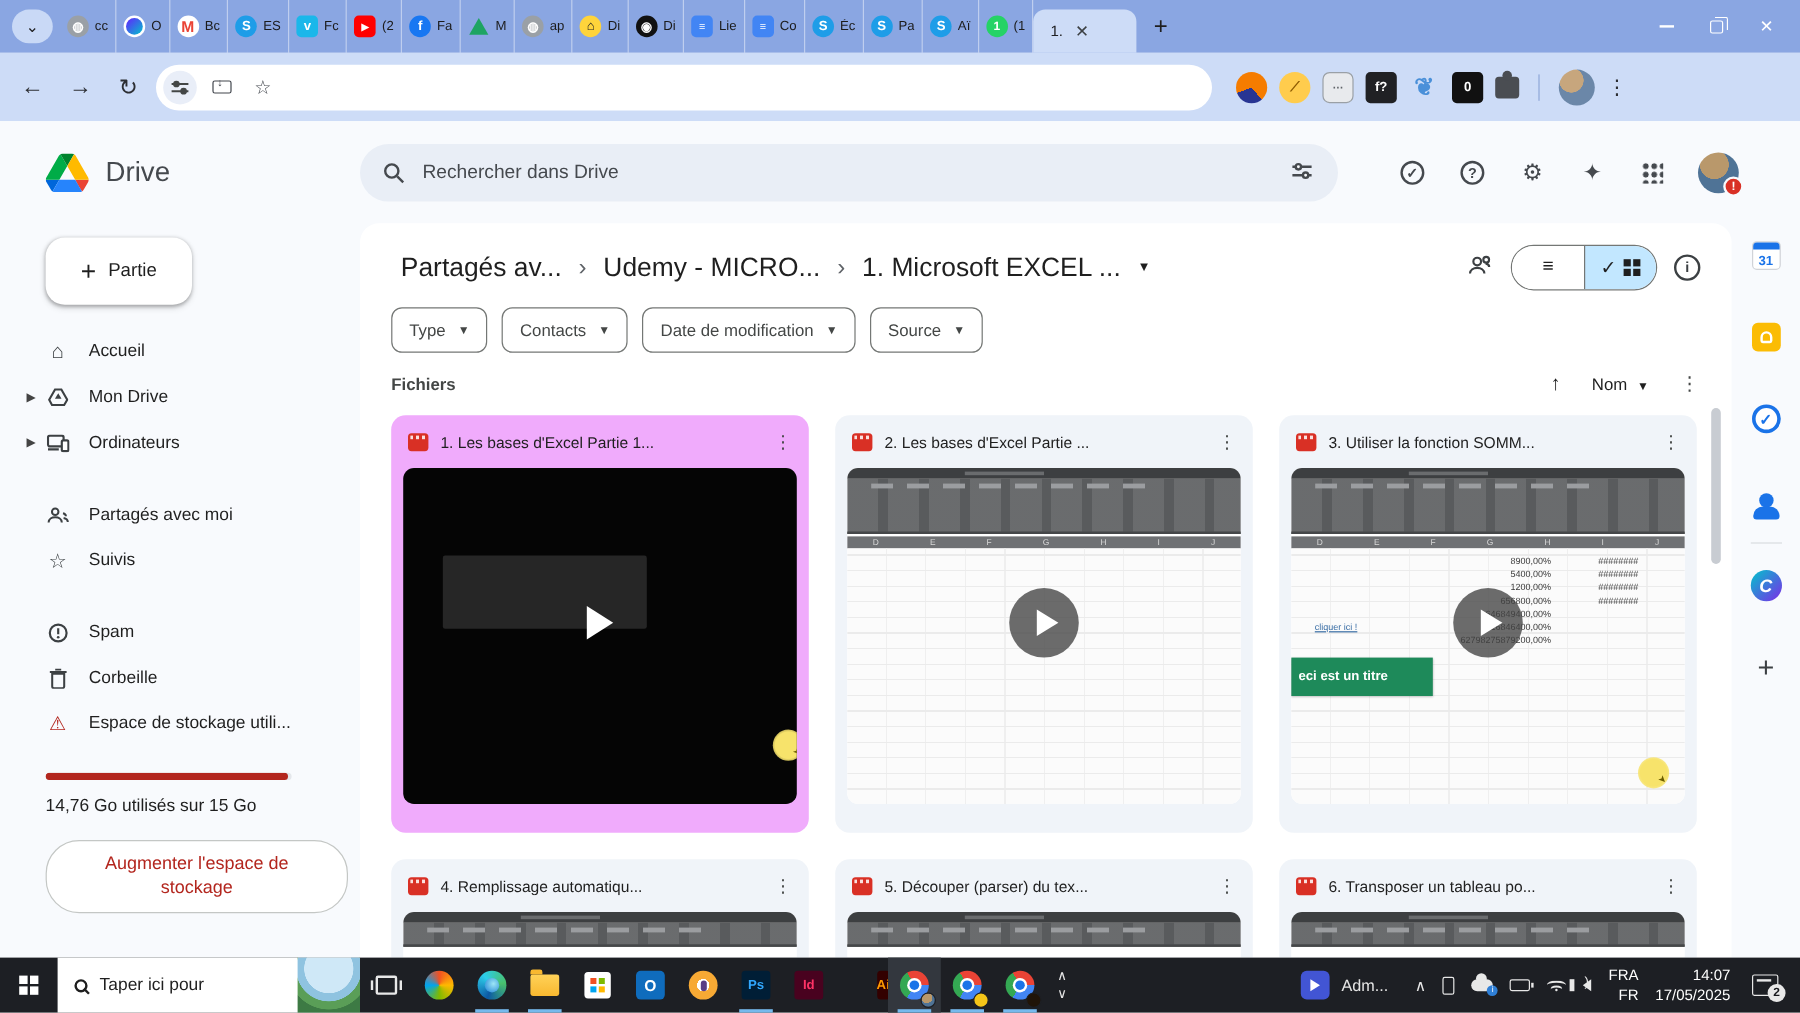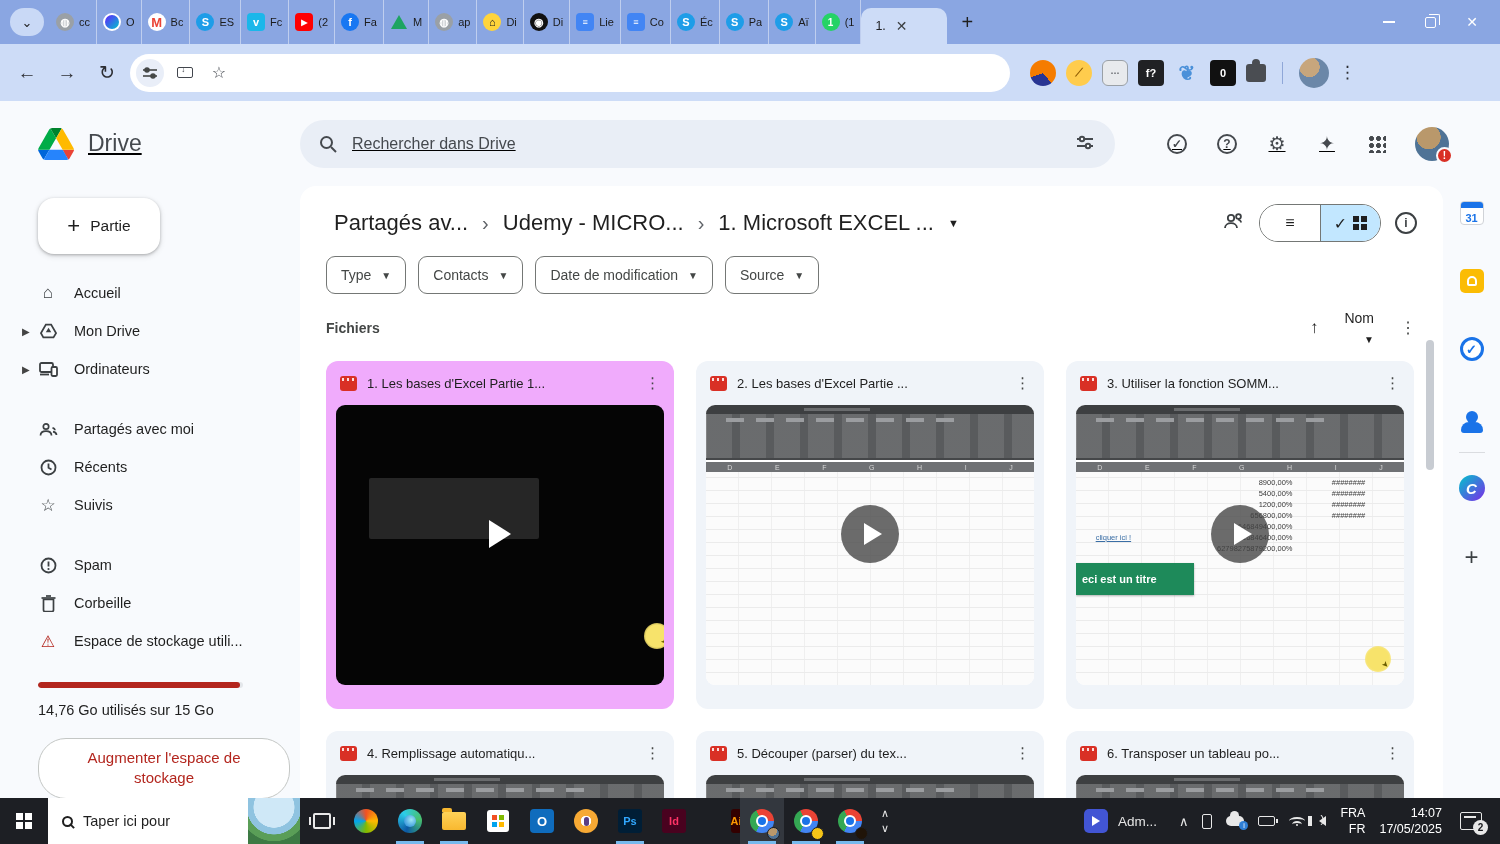"Drive" .drivepage { text-decoration: underline -> none }
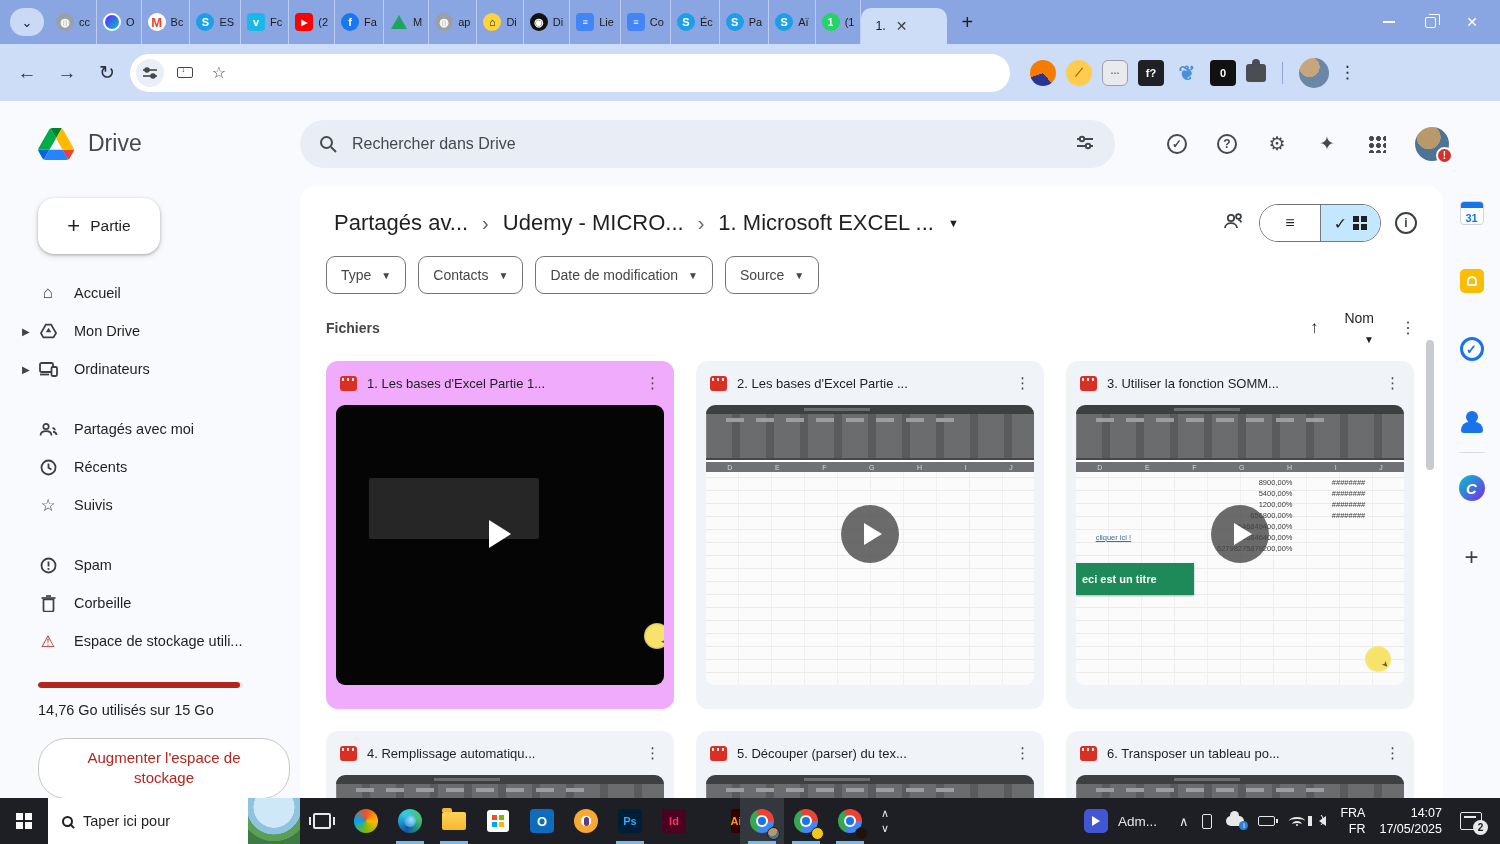"Nom" .sortname { flex-direction: column -> none }
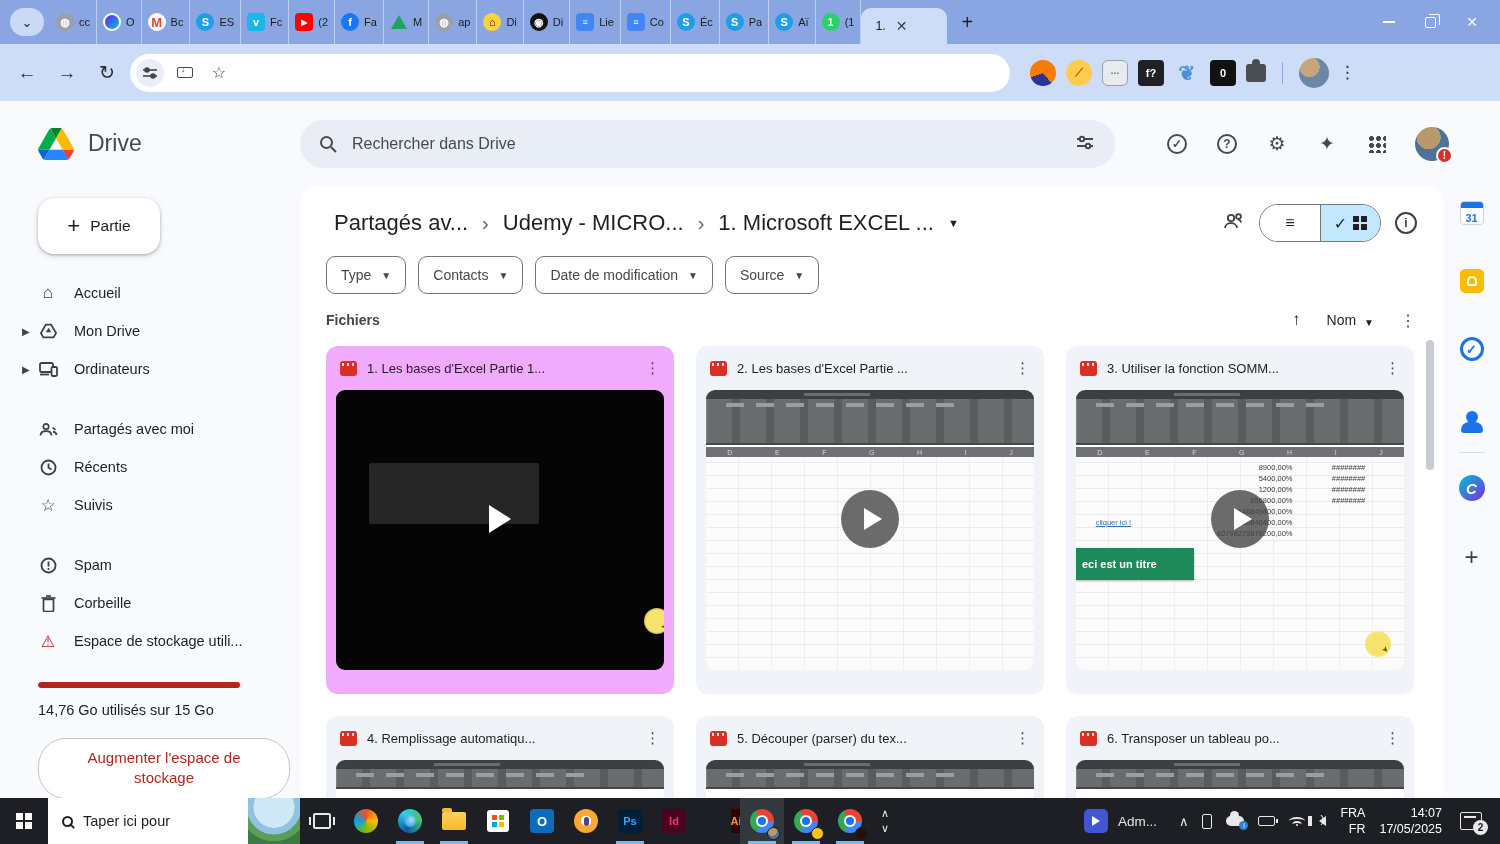"Récents" div.navitem { html: <div> <span> <svg> <circle></circle> <path></path> </svg> </span> <span>Récents</span> </div> -> none }
